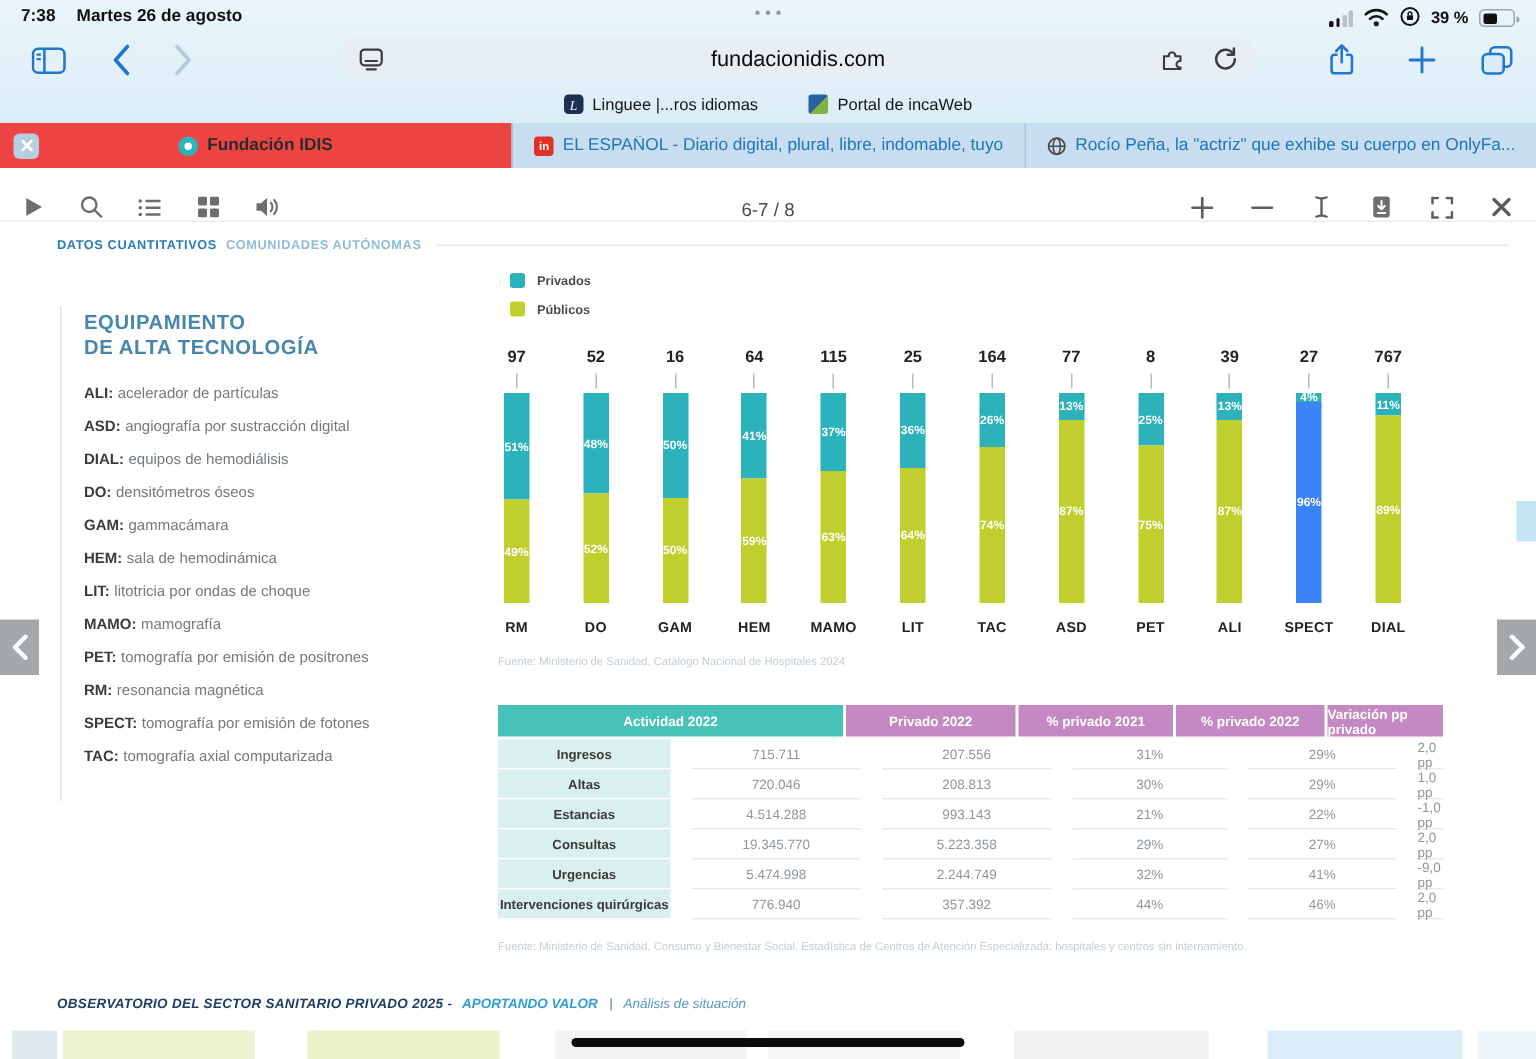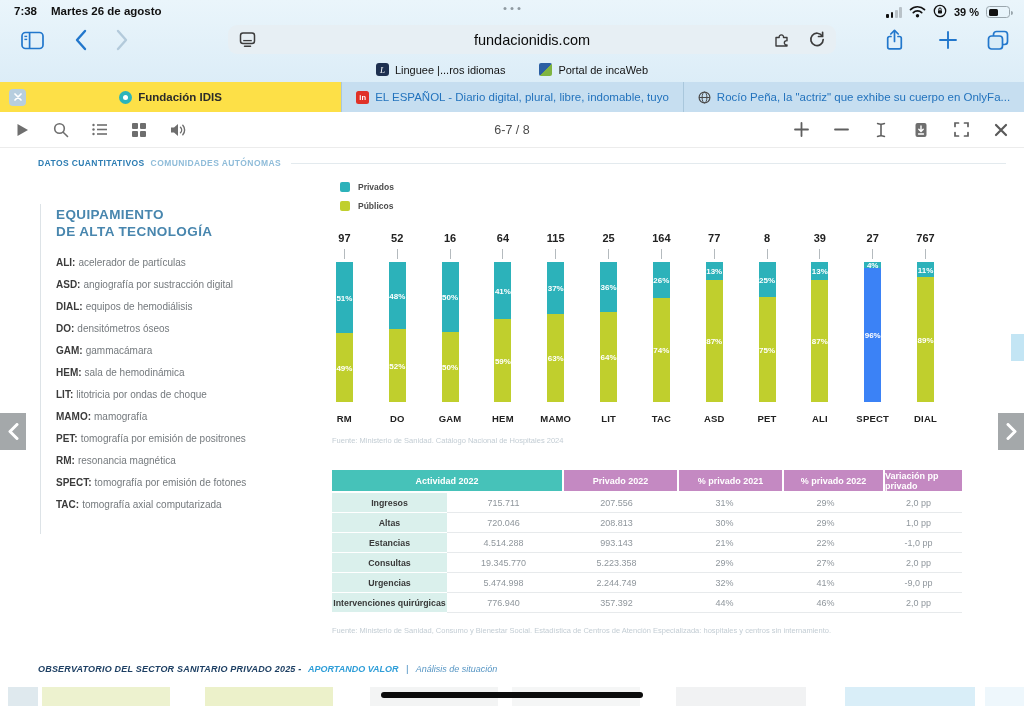"Fundación IDIS" .tab-active { background: #fde047 -> #ef4444 }
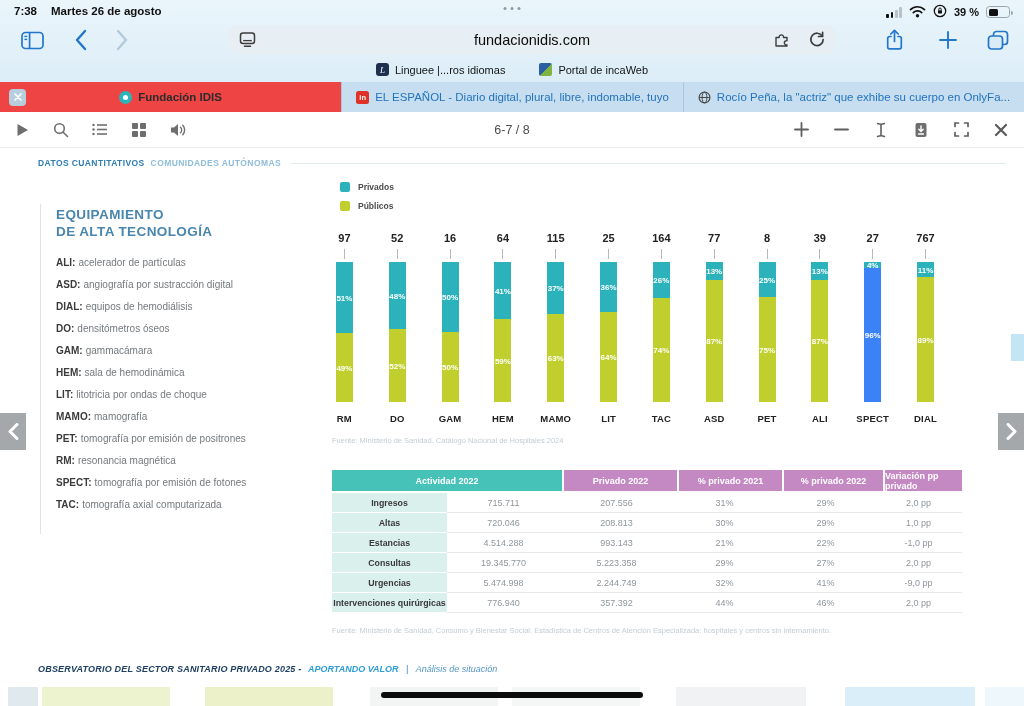"6-7 / 8" .pdf-toolbar { align-items: center -> flex-end }
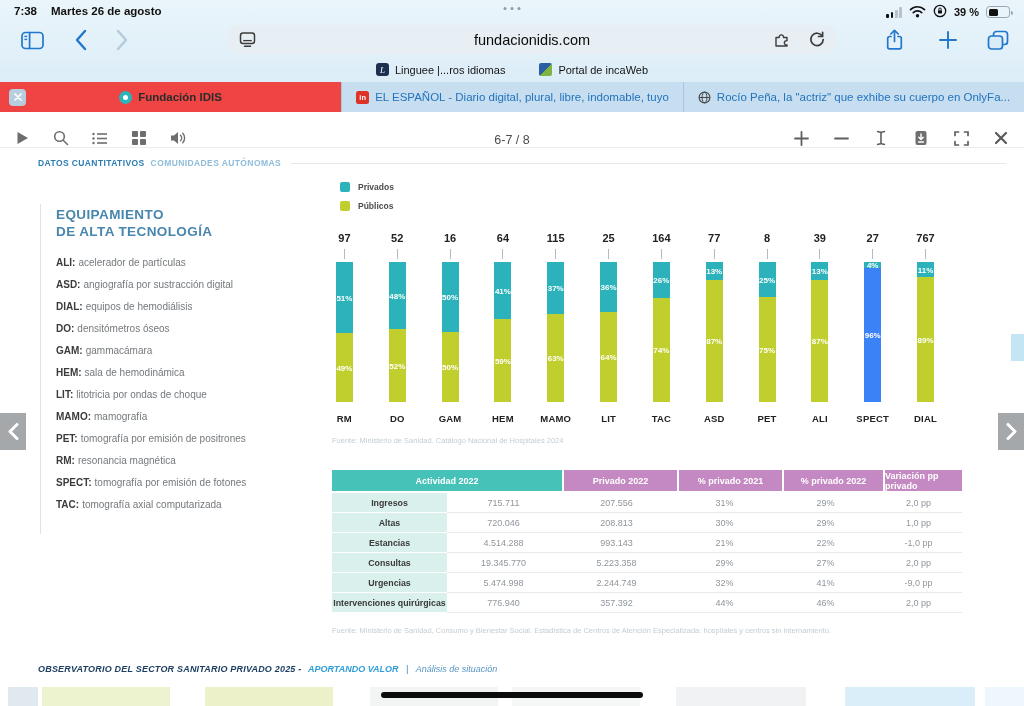"Ingresos" .t-row { gap: 0 -> 14px }
